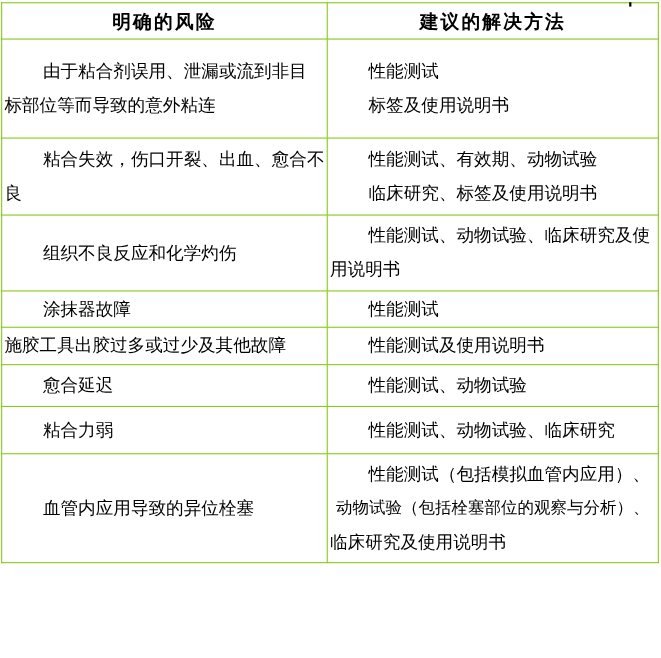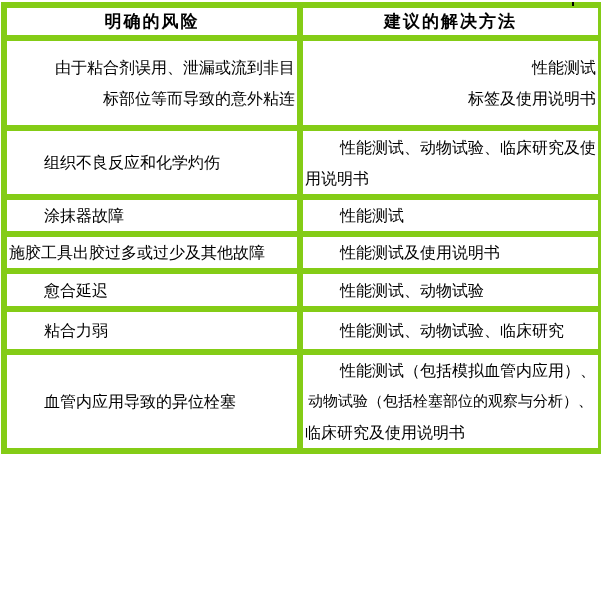"明确的风险" th, td { border: 6px solid #84cc16 -> 1px solid #84cc16 }
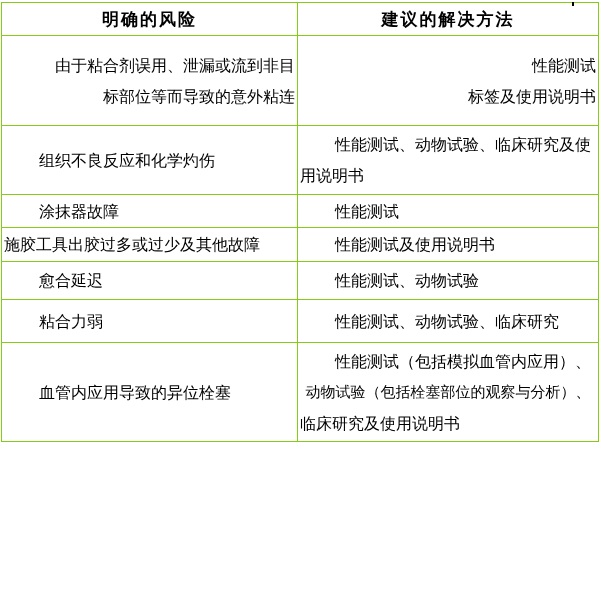"由于粘合剂误用、泄漏或流到非目" tr { text-align: right -> none }
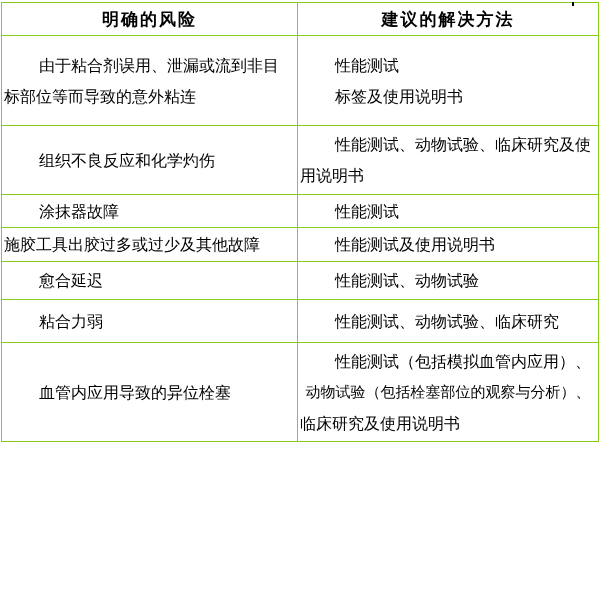"粘合失效，伤口开裂、出血、愈合不" tr { html: none -> <tr> <td> <div>粘合失效，伤口开裂、出血、愈合不</div> <div>良</div> </td> <td> <div>性能测试、有效期、动物试验</div> <div>临床研究、标签及使用说明书</div> </td> </tr> }
